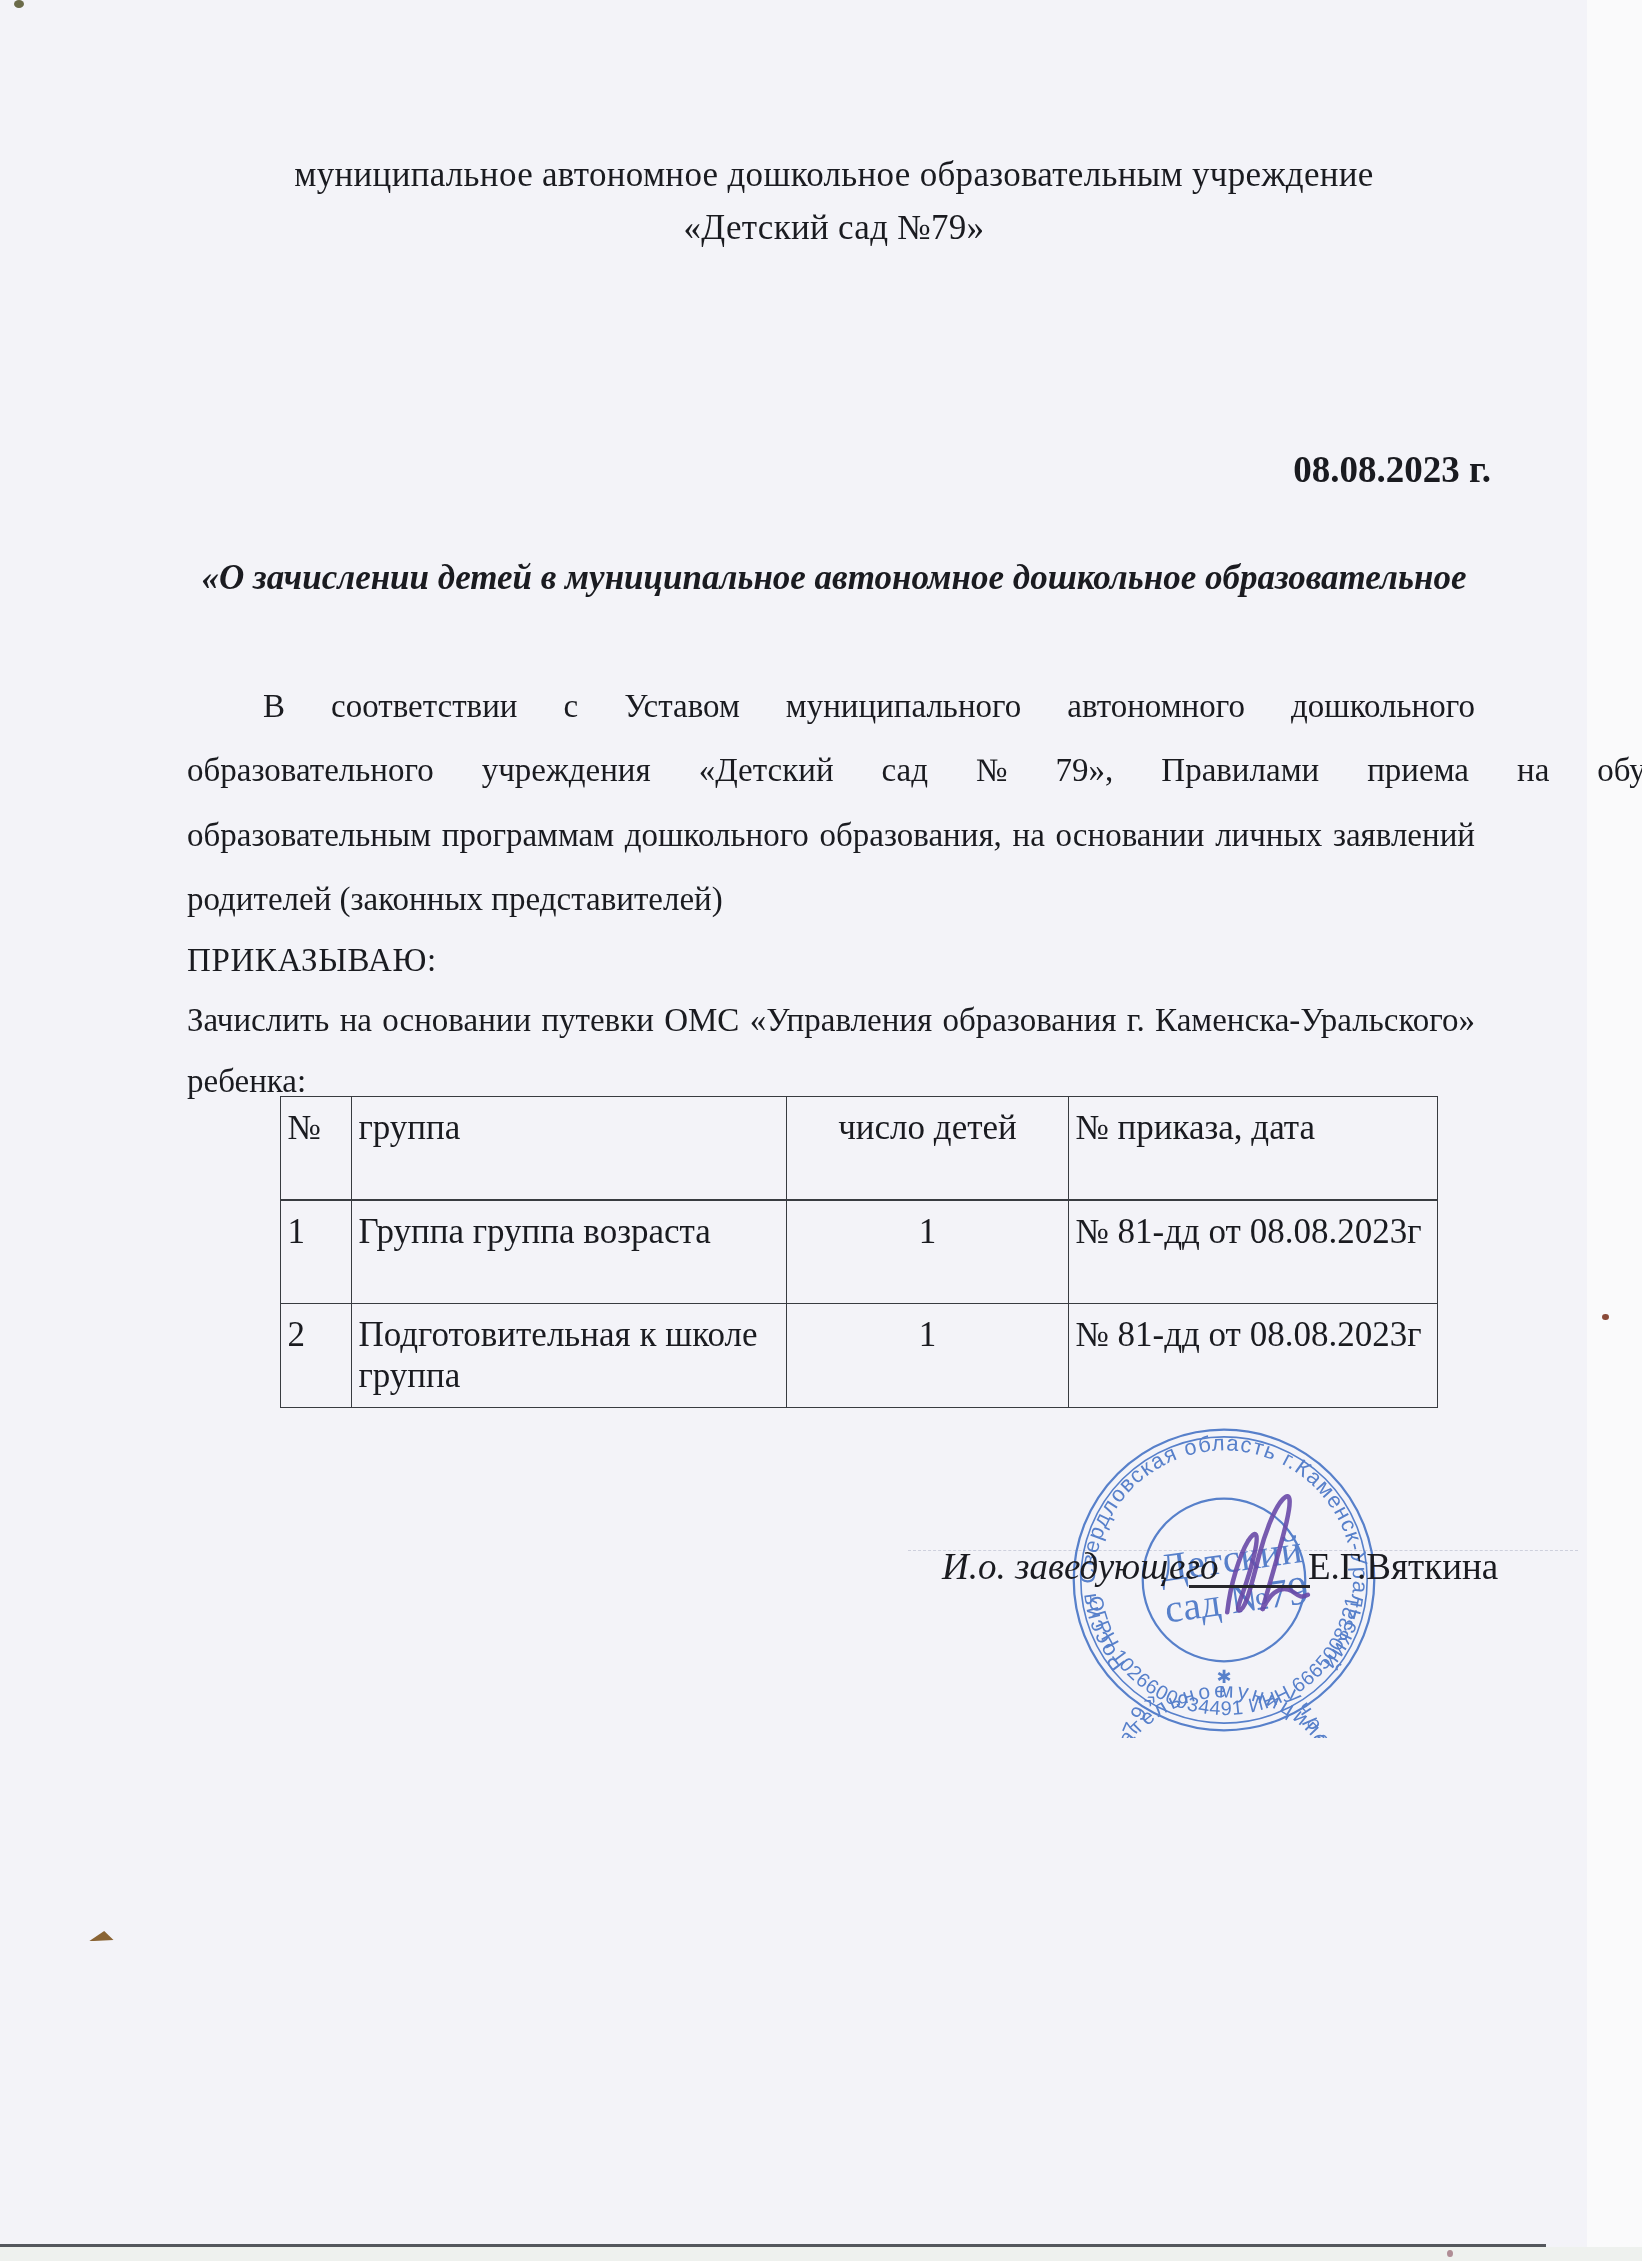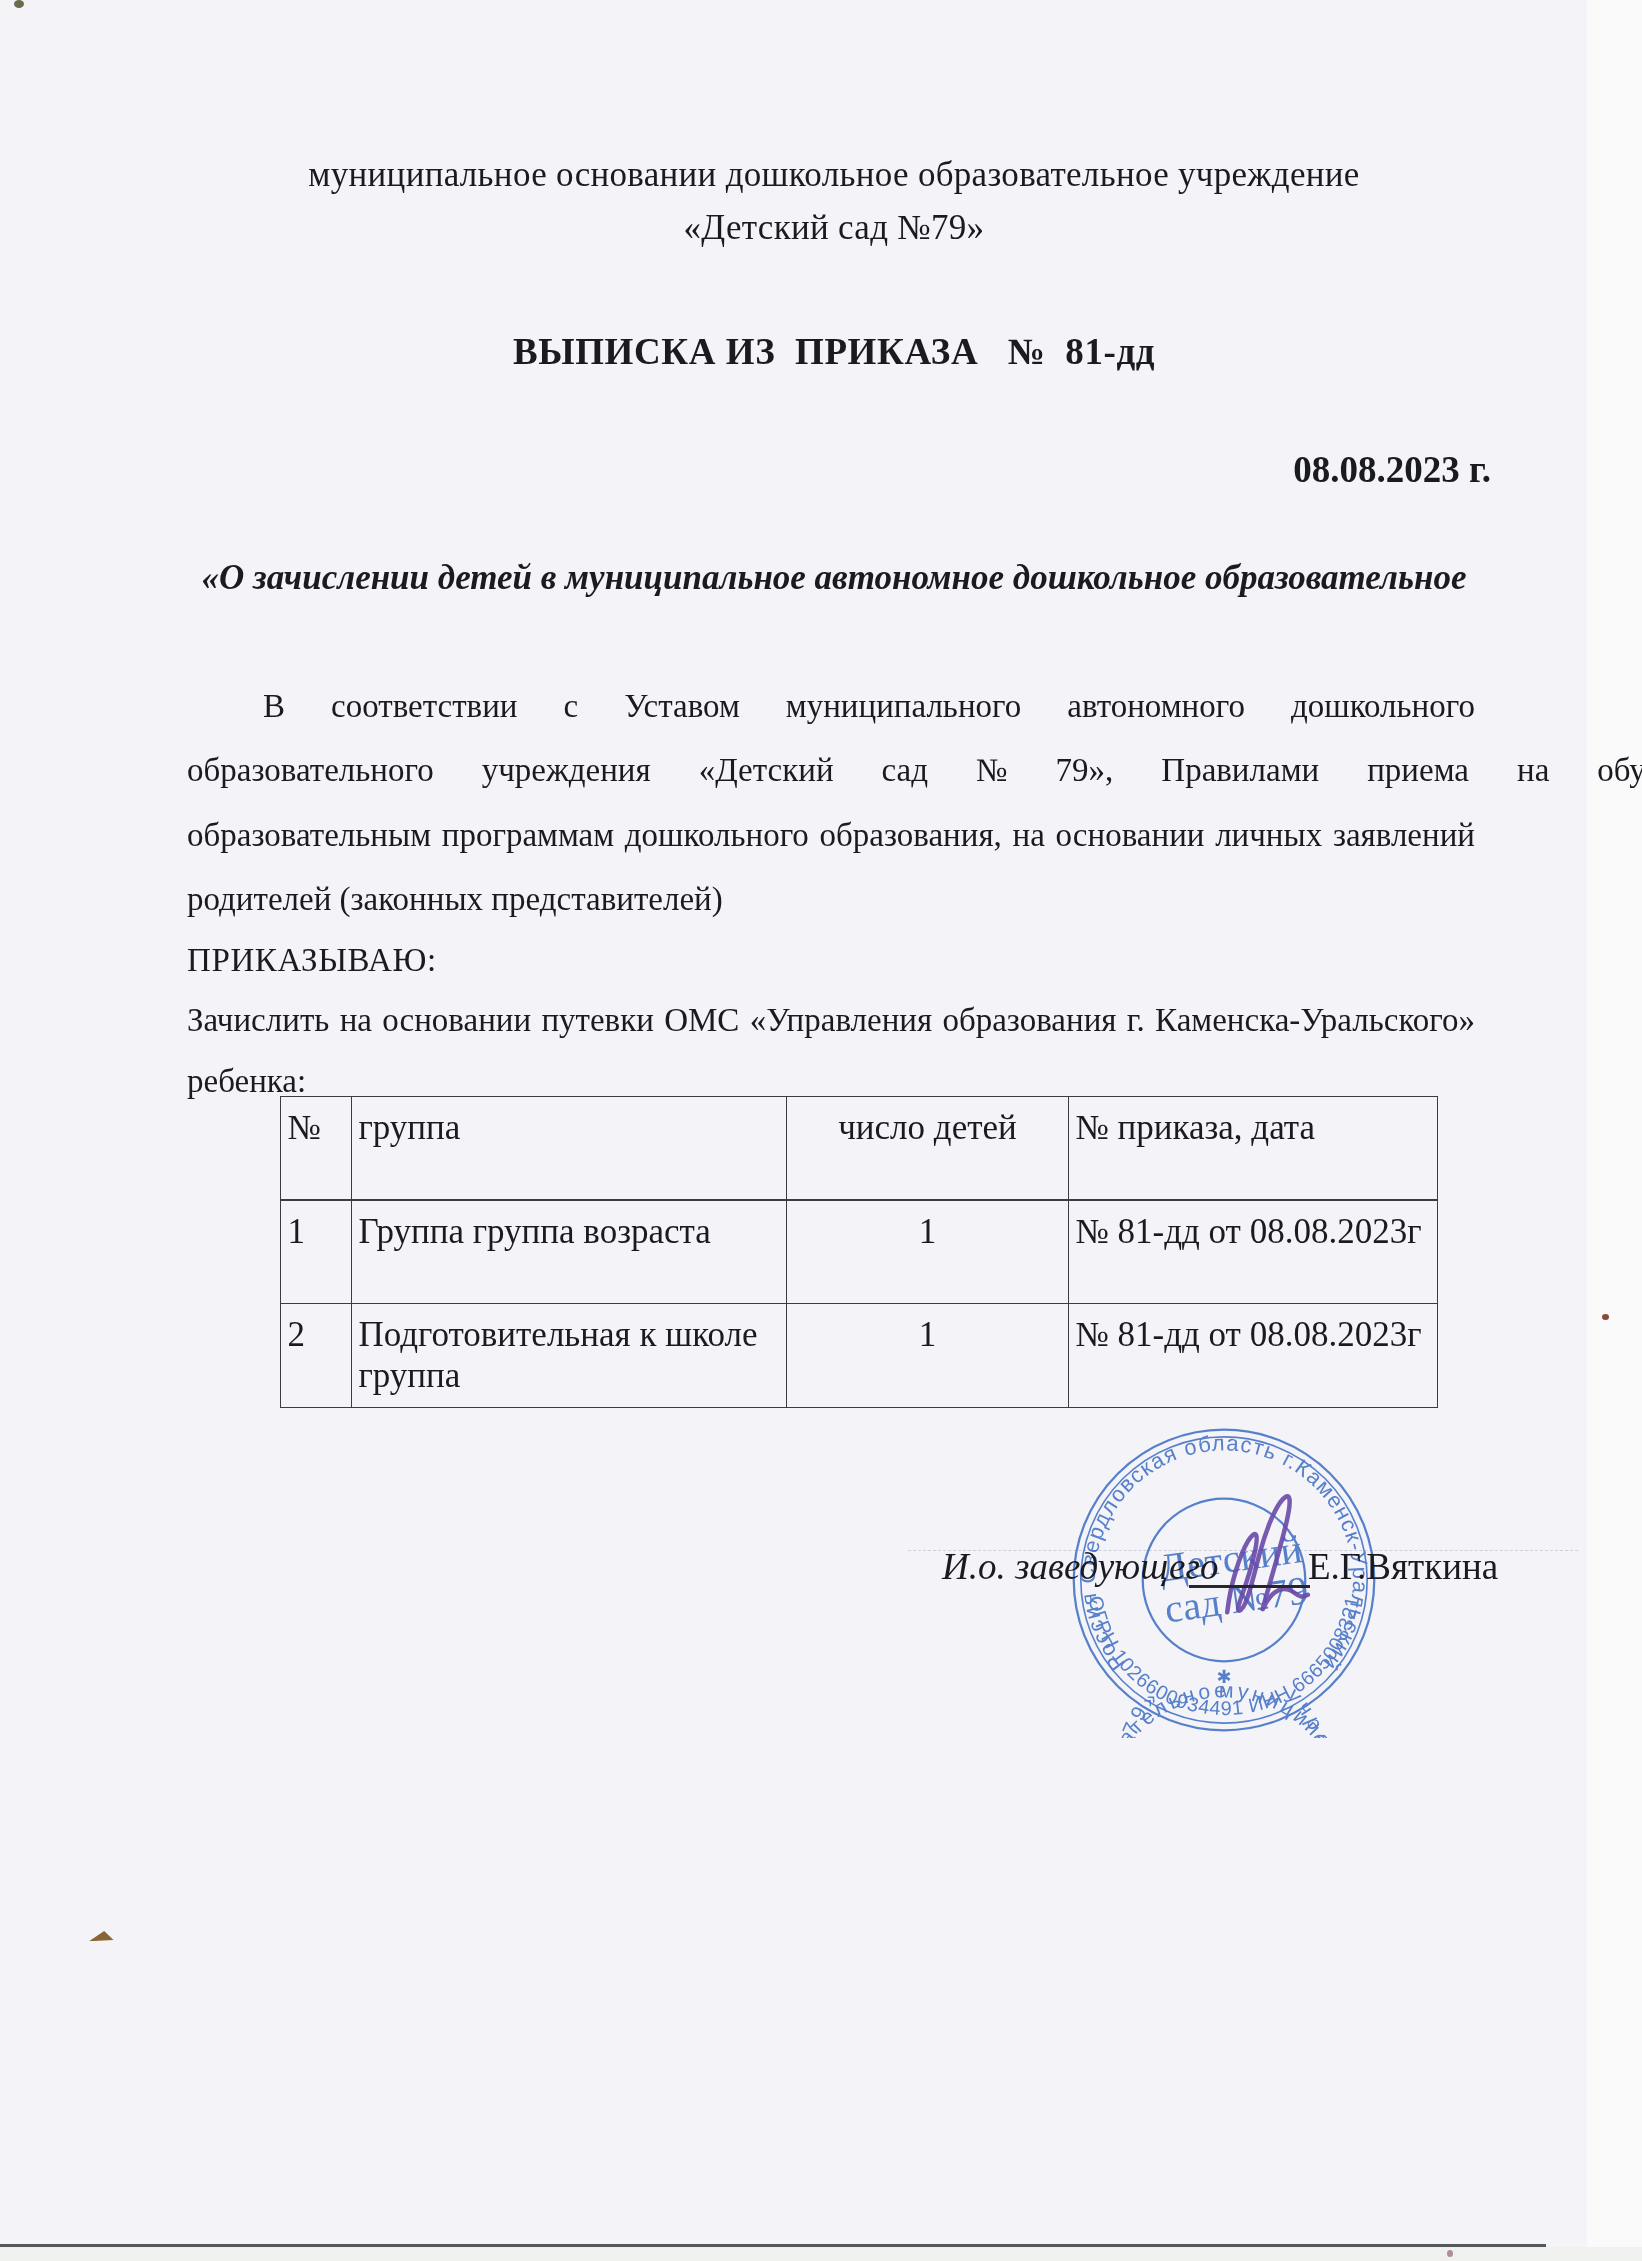"муниципальное основании дошкольное" div.abs { text: основании дошкольное образовательное -> автономное дошкольное образовательным }
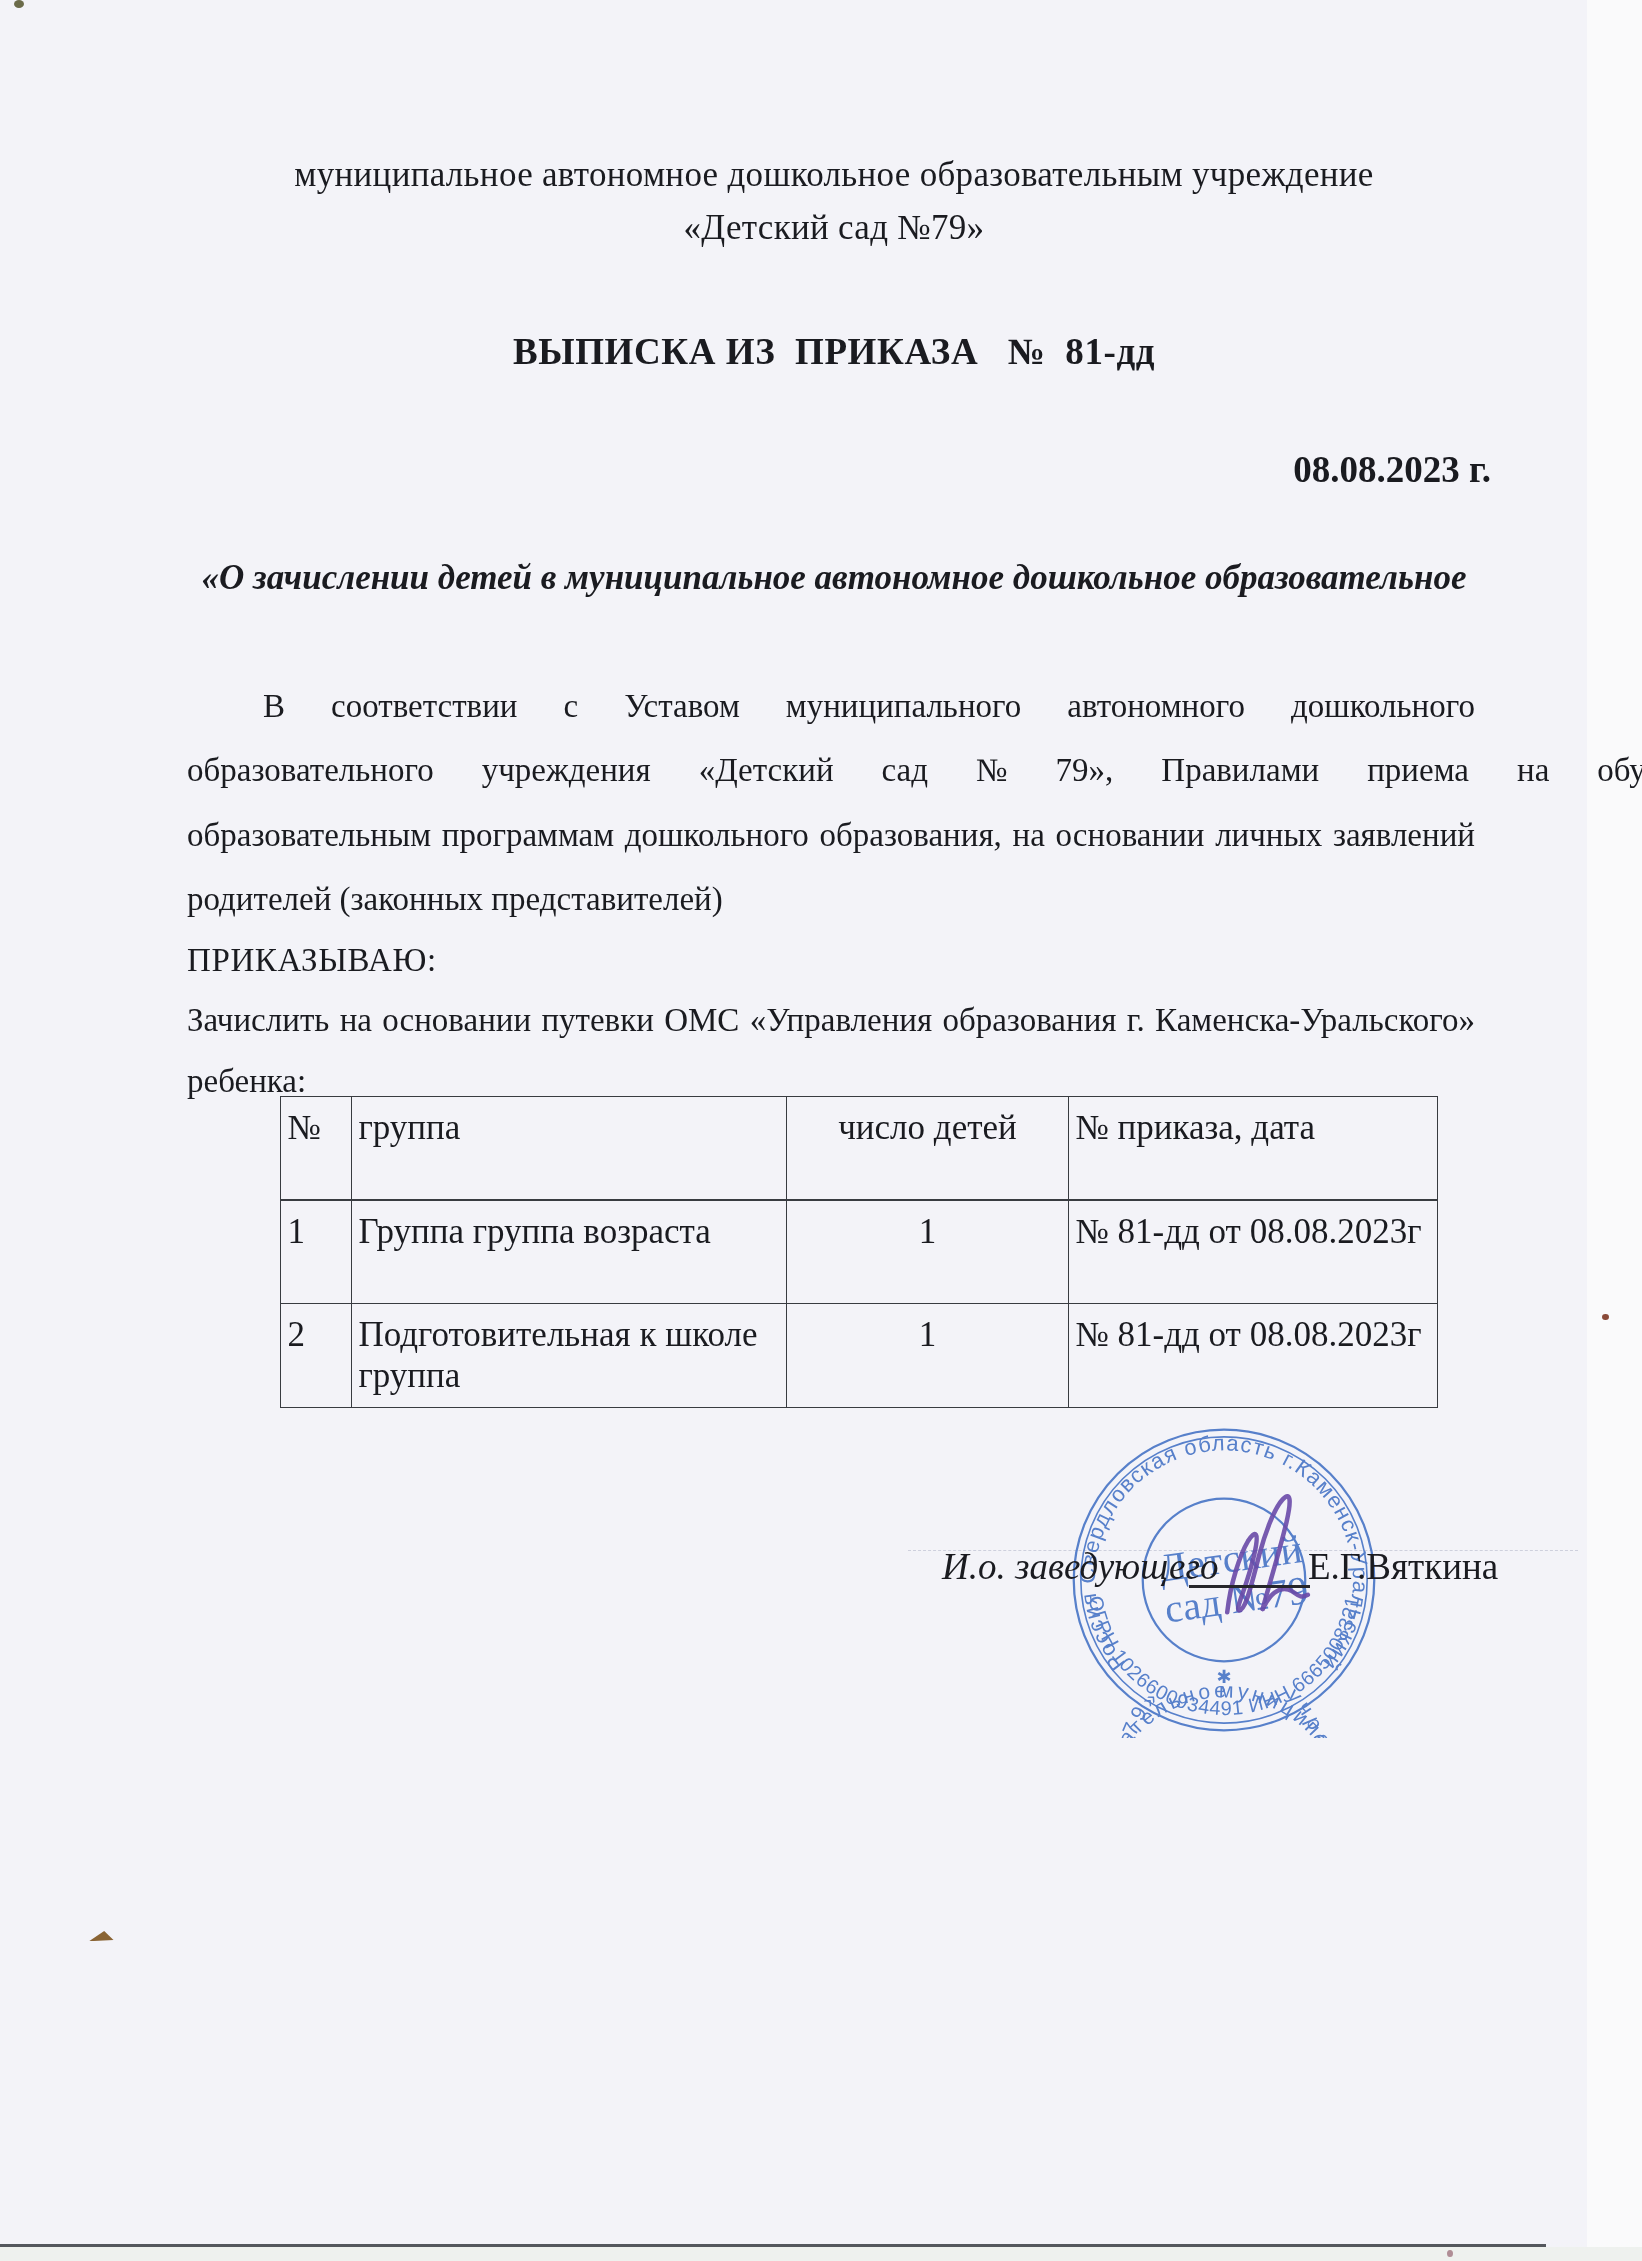"ВЫПИСКА ИЗ ПРИКАЗА № 81-дд" div.abs { html: <div>ВЫПИСКА ИЗ ПРИКАЗА № 81-дд</div> -> none }
